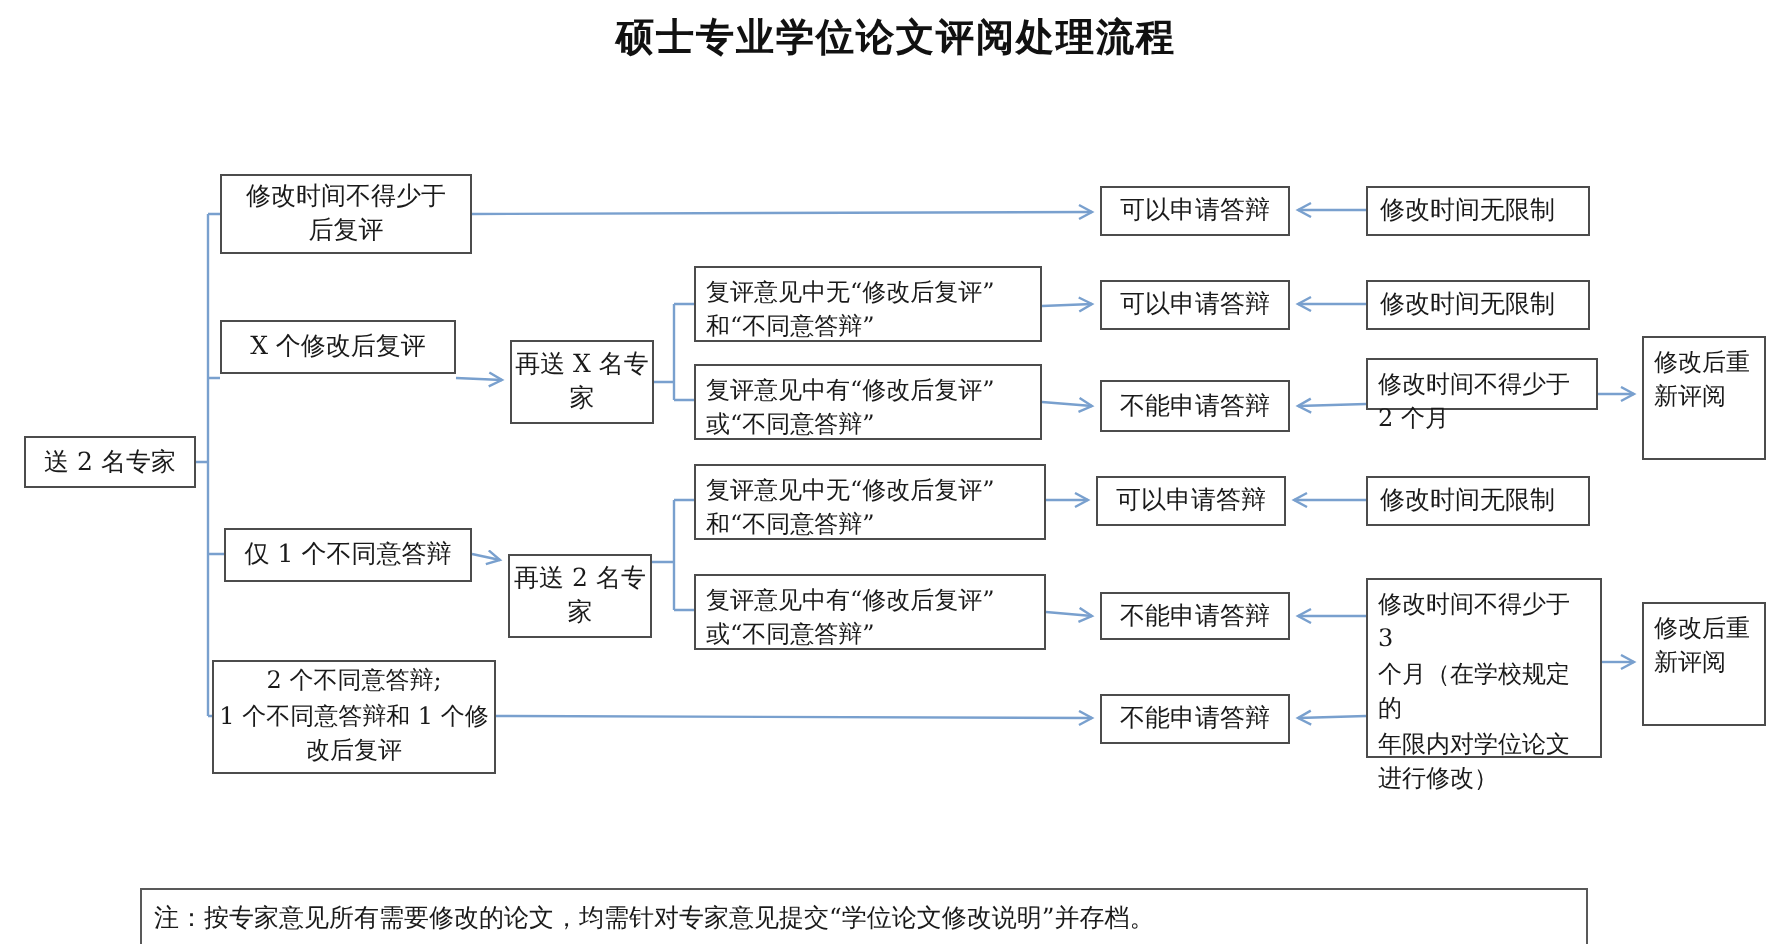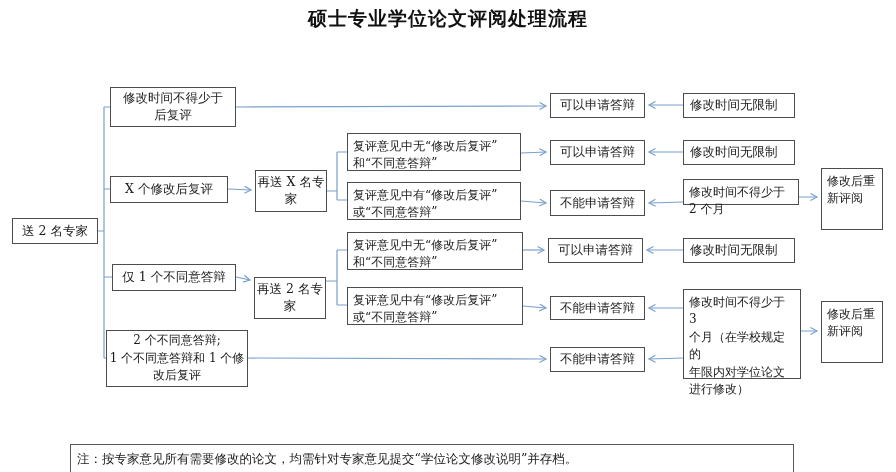"X 个修改后复评" div.node { top: 176px -> 160px }
